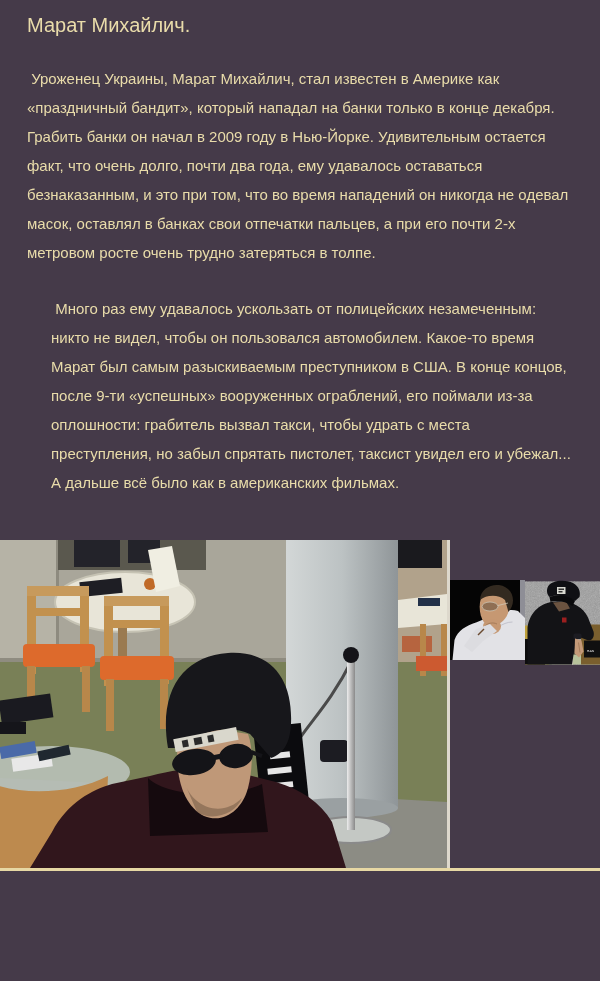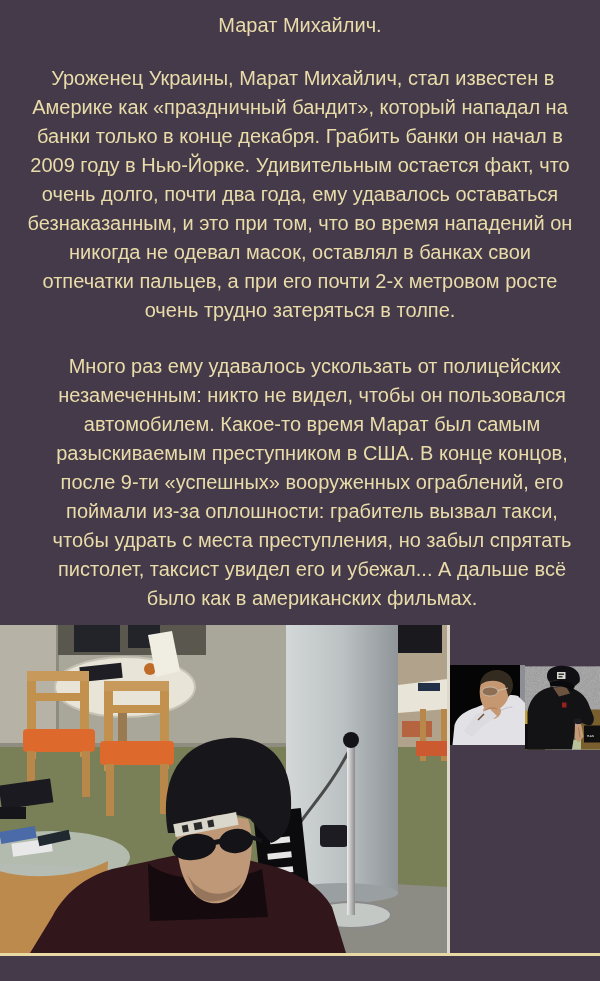"Марат Михайлич." .text-area { height: 625px -> 540px; text-align: center -> none }
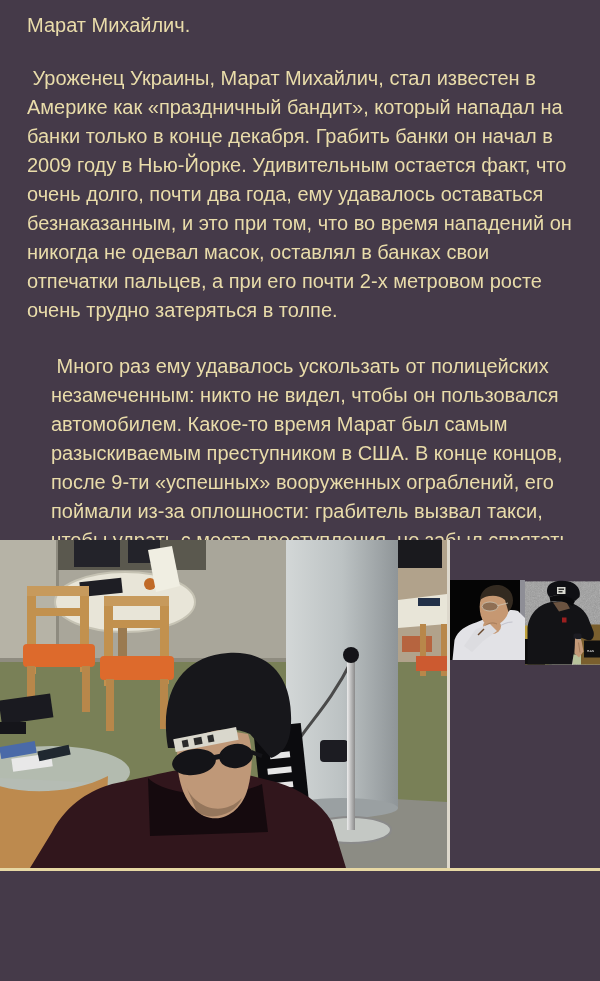"Уроженец Украины, Марат Михайлич, стал" .text-area p { font-size: 20px -> 15px }
